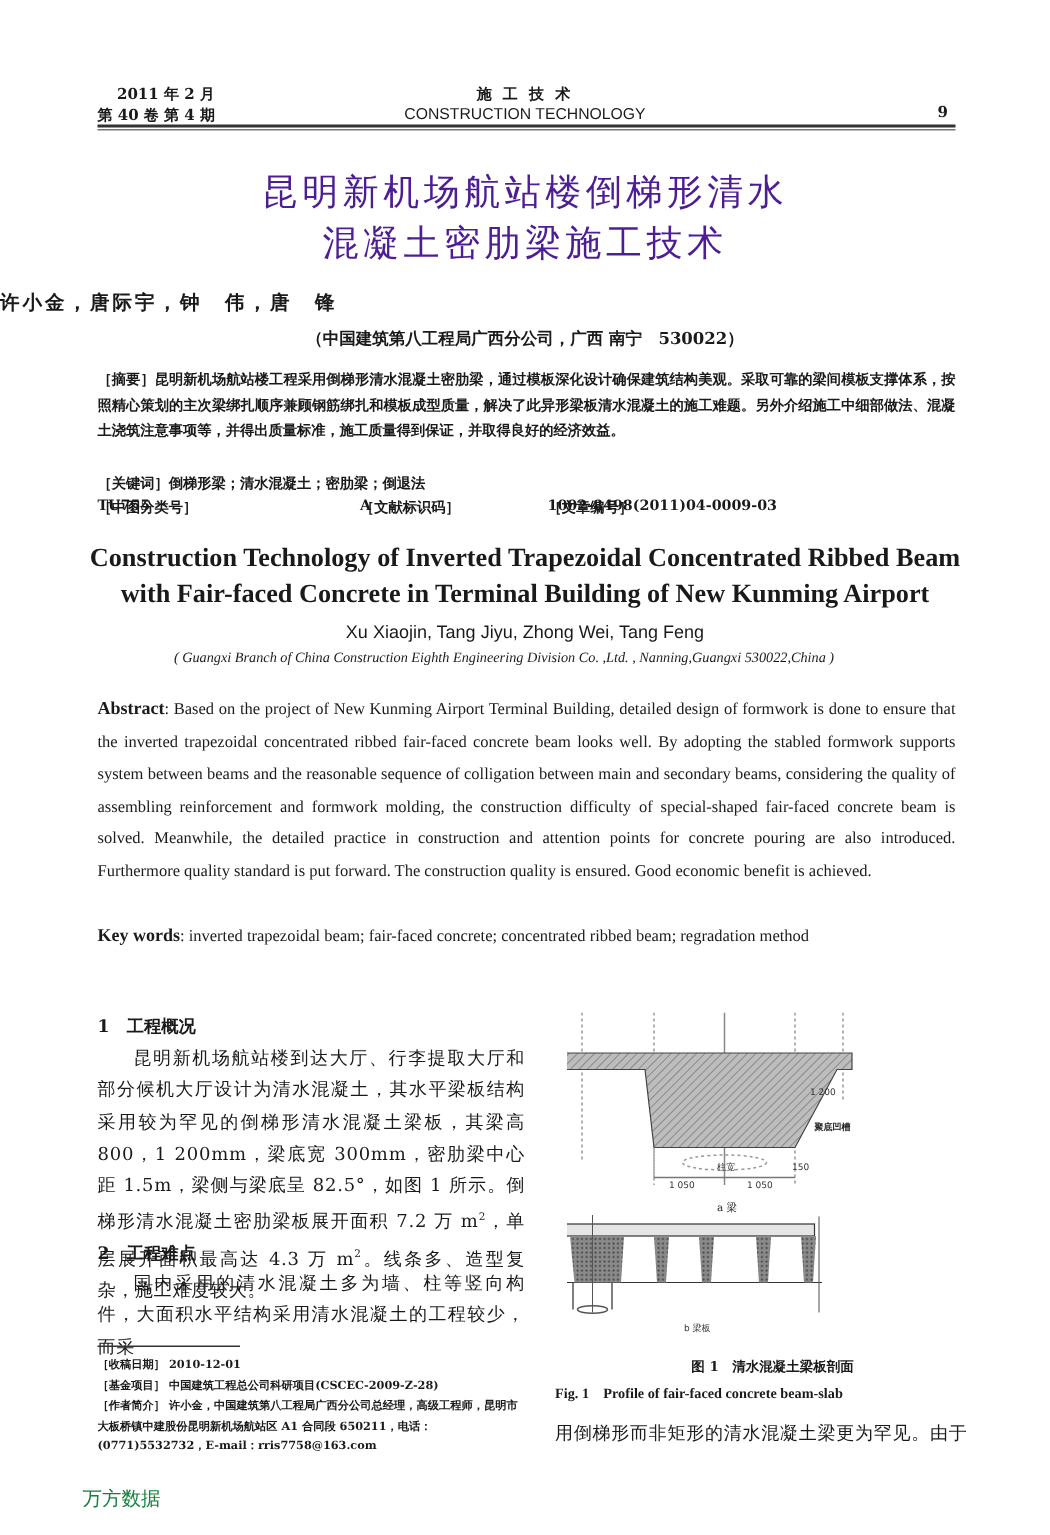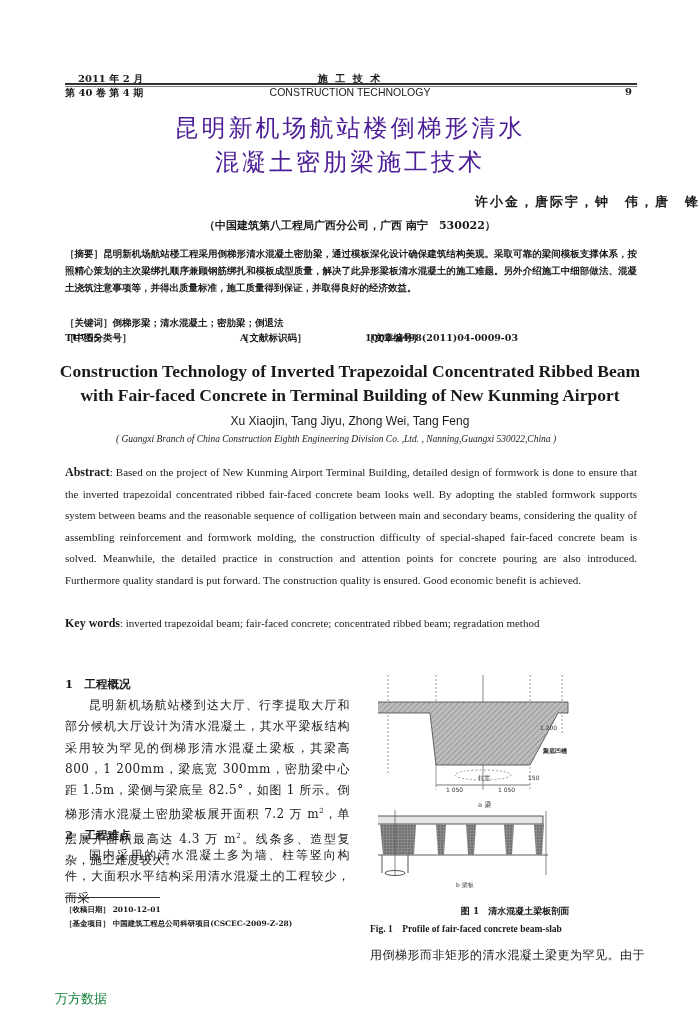"2011 年 2 月" .hdr { margin-top: 16px -> none }
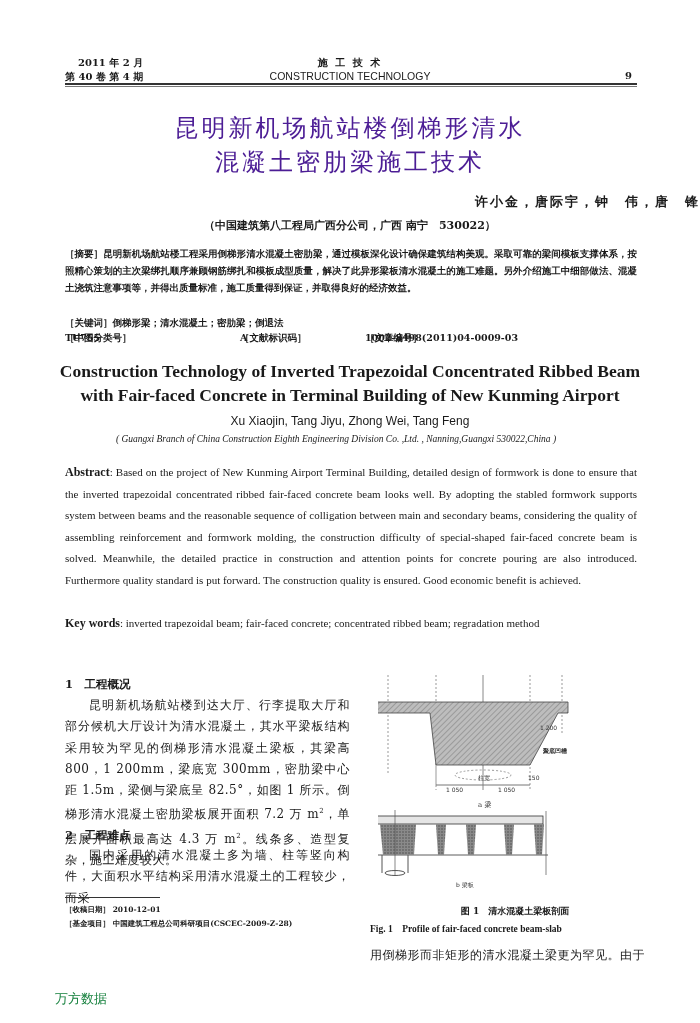"许小金，唐际宇，钟 伟，唐 锋" .cn-authors { text-align: right -> left }
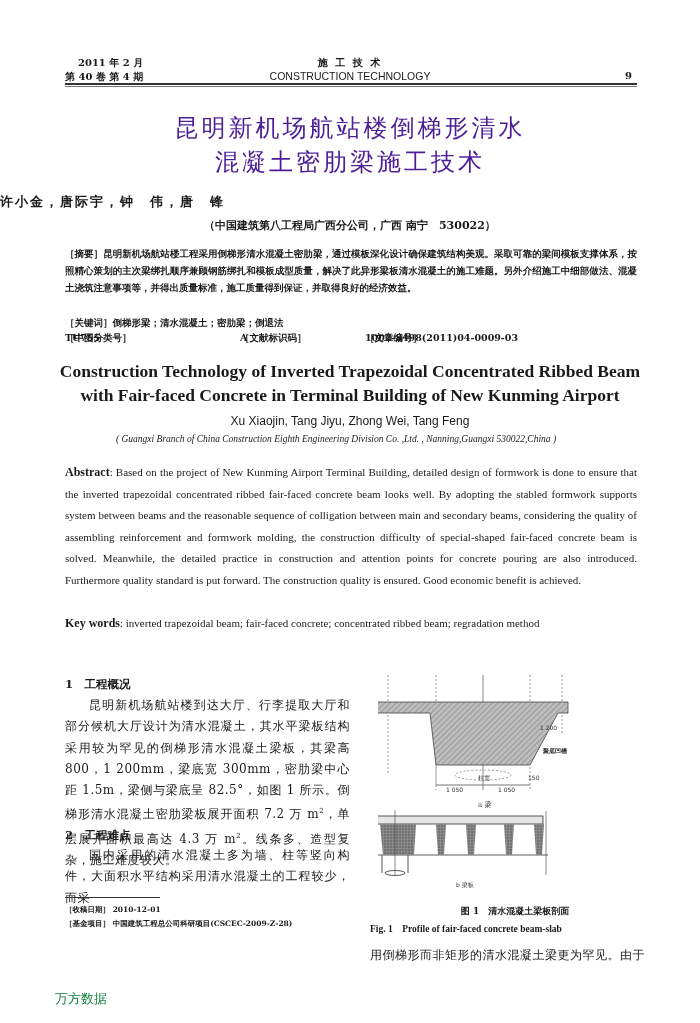"［作者简介］" div { html: none -> <div><span>［作者简介］</span> <span>许小金，中国建筑第八工程局广西分公司总经理，高级工程师，昆明市大板桥镇中建股份昆明新机场航站区 A1 合同段 650211，电话：(0771)5532732，E-mail：rris7758@163.com</span></div> }
